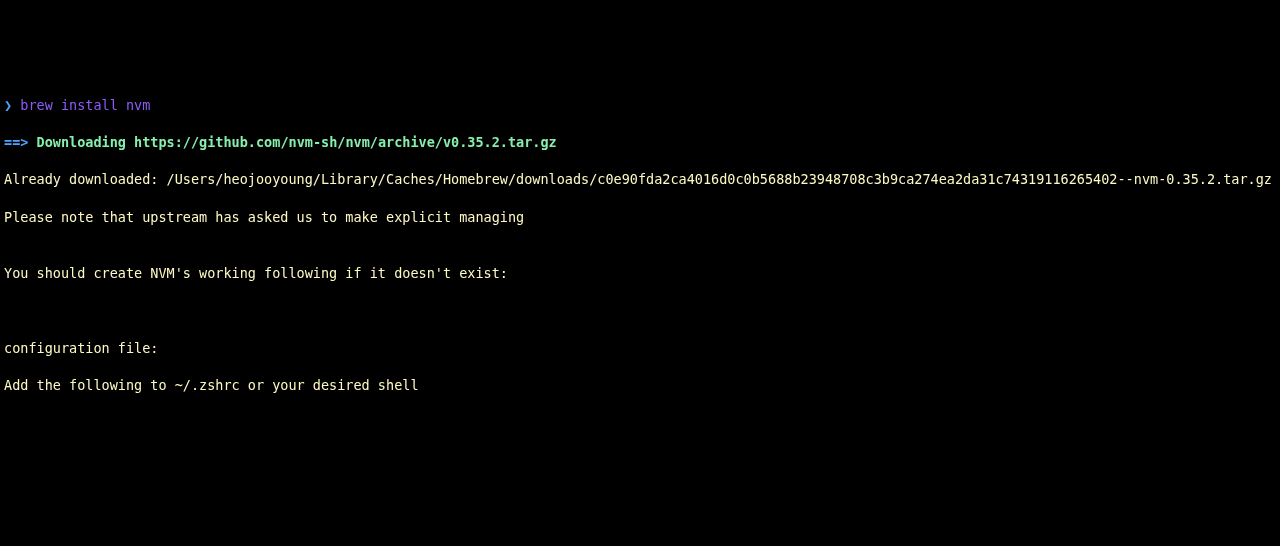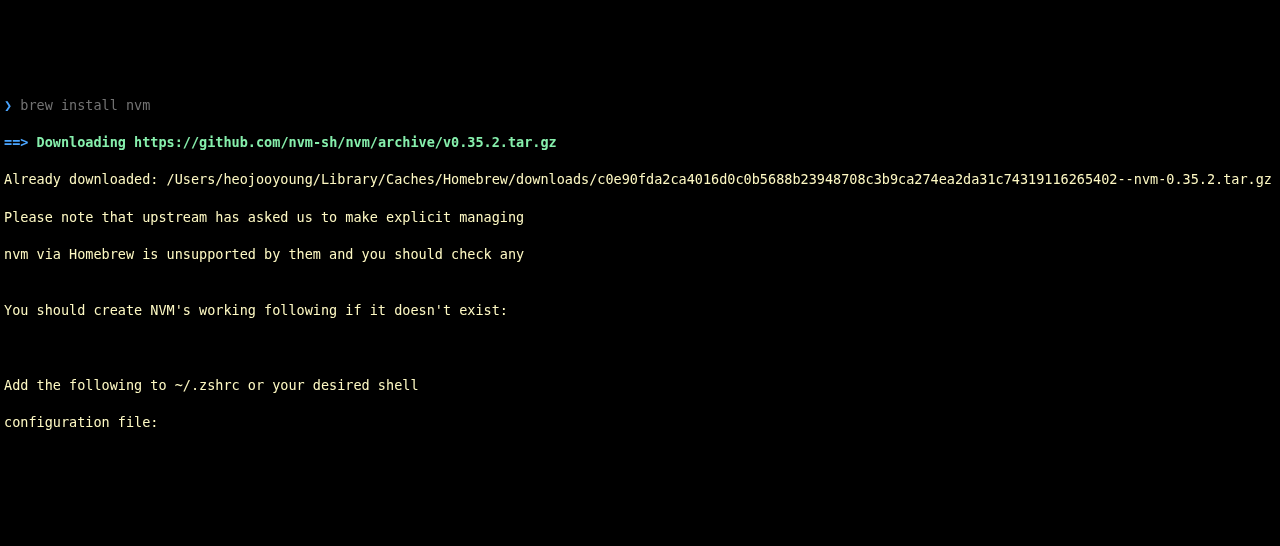"brew install nvm" .green { color: #737373 -> #8b5cf6 }
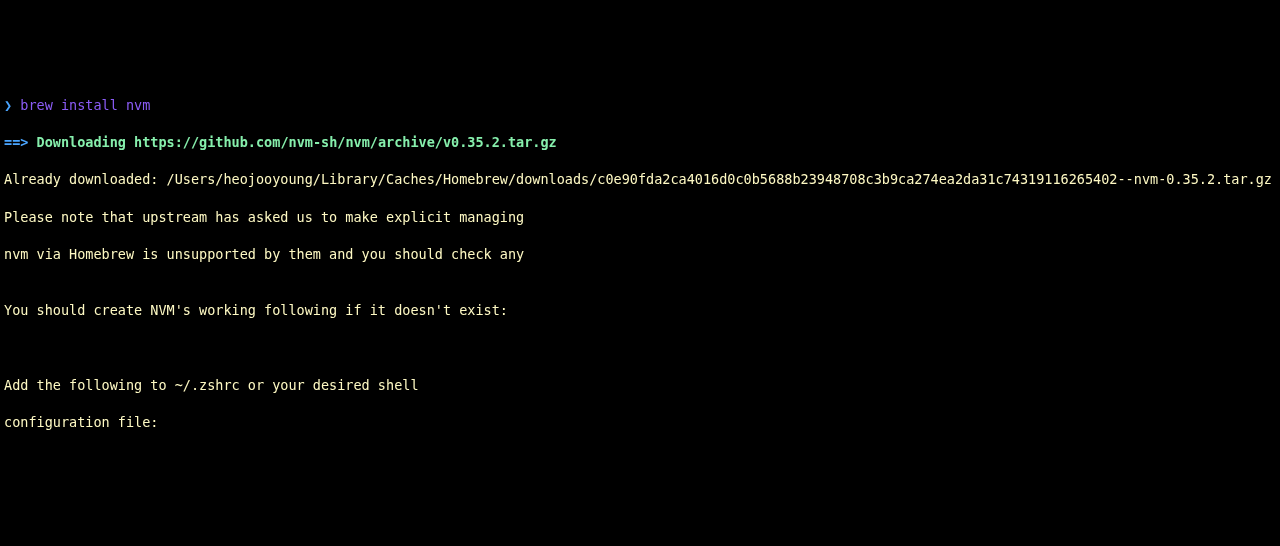"nvm via Homebrew is unsupported" span.line { html: <span>nvm via Homebrew is unsupported by them and you should check any</span> -> none }
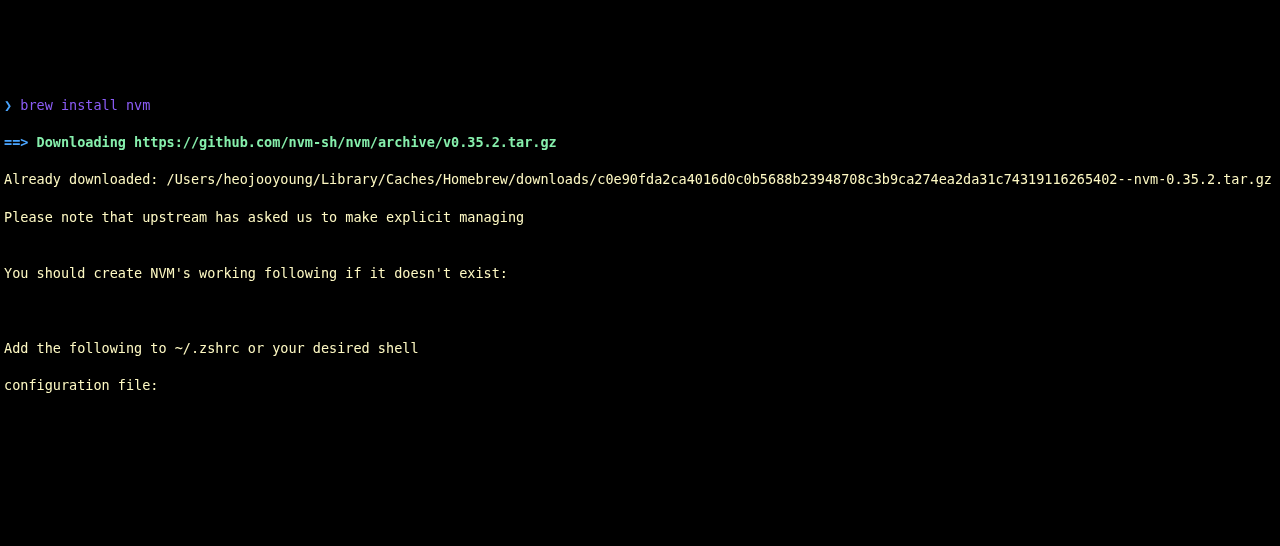"Add the following to ~/.zshrc" span.line { order: before "configuration file:" -> after "configuration file:" }
